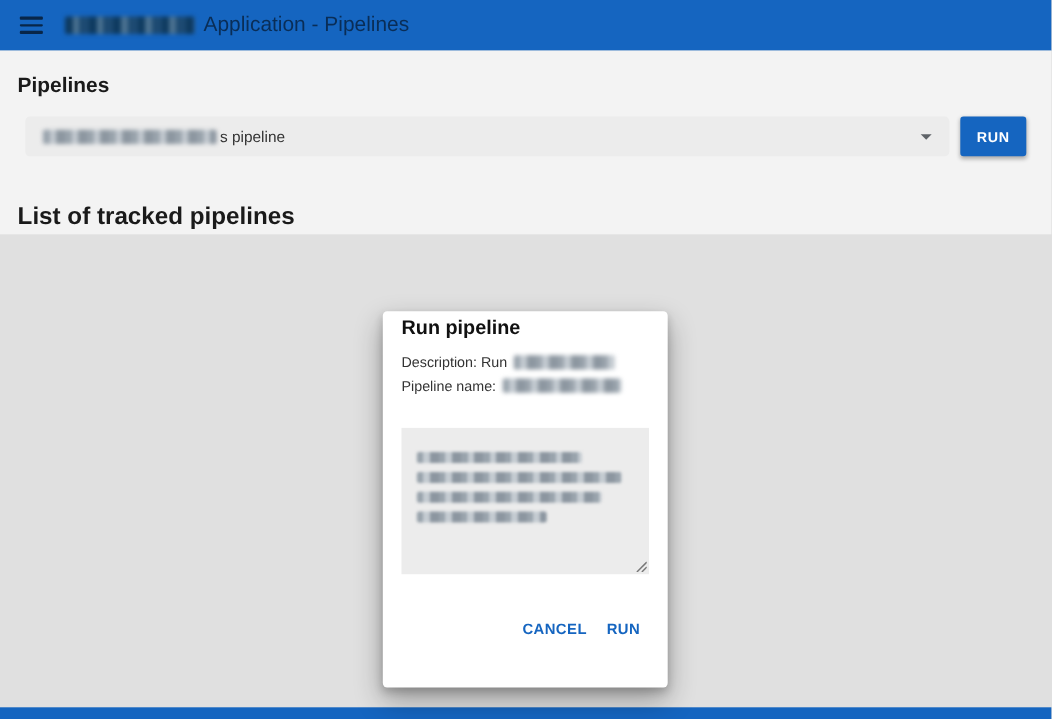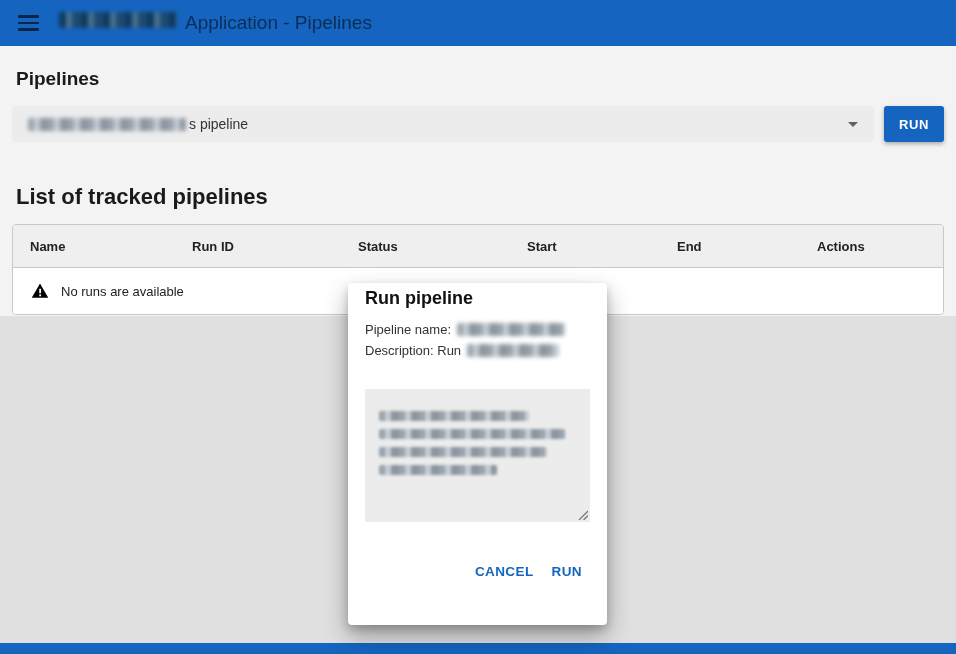"Application - Pipelines" .topbar-title { align-items: none -> center }
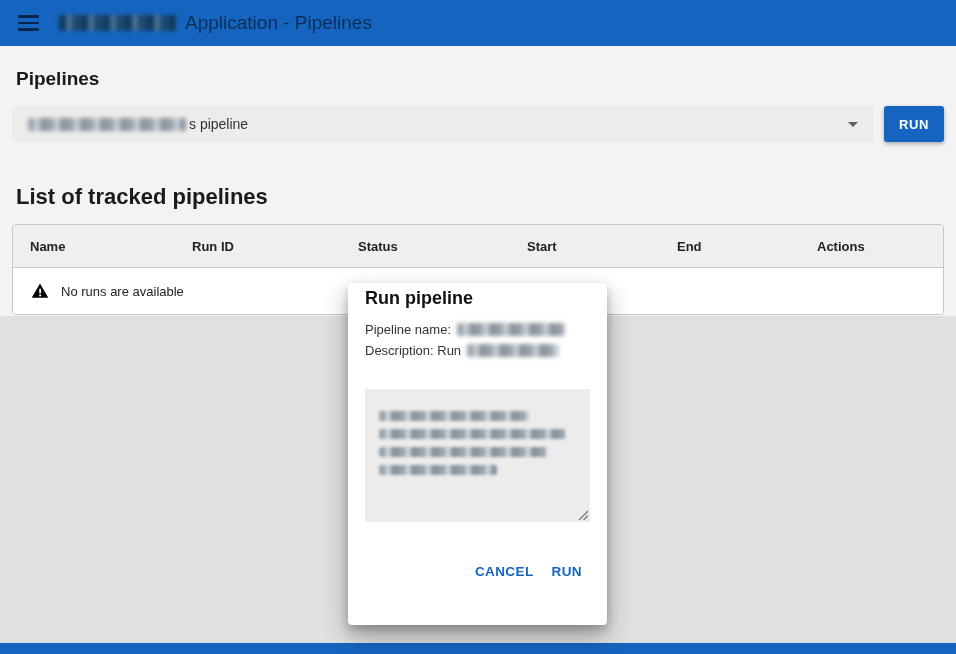"s pipeline" .select-row { margin: 16px 12px 0 -> 16px 23px 0 }
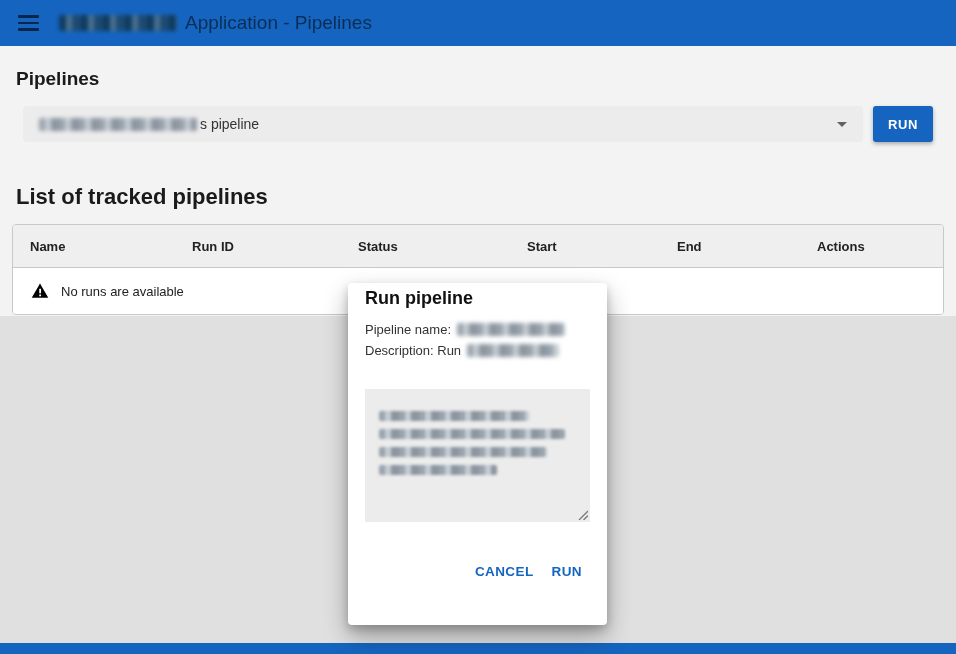"Name" div.table { html: <div> <div> <div>Name</div> <div>Run ID</div> <div>Status</div> <div>Start</div> <div>End</div> <div>Actions</div> </div> <div> <svg> <path></path> <rect></rect> <rect></rect> </svg> <span>No runs are available</span> </div> </div> -> none }
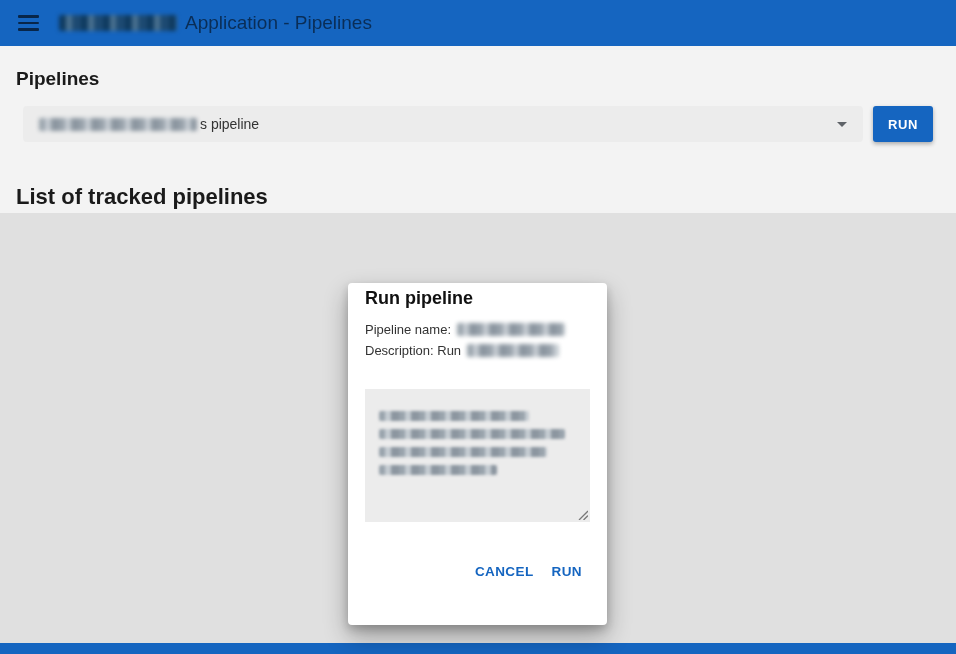"Pipeline name:" div.dialog-line { order: before "Description: Run" -> after "Description: Run" }
